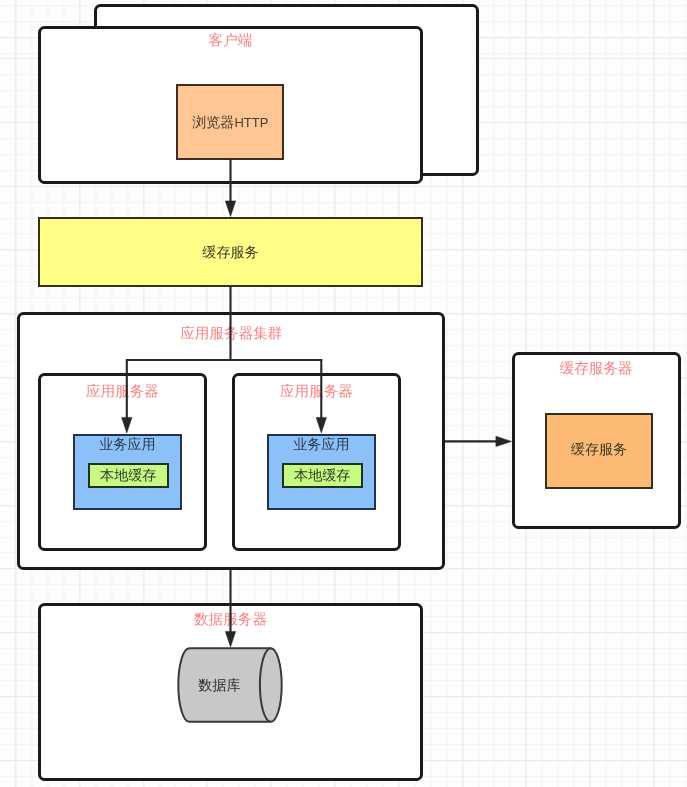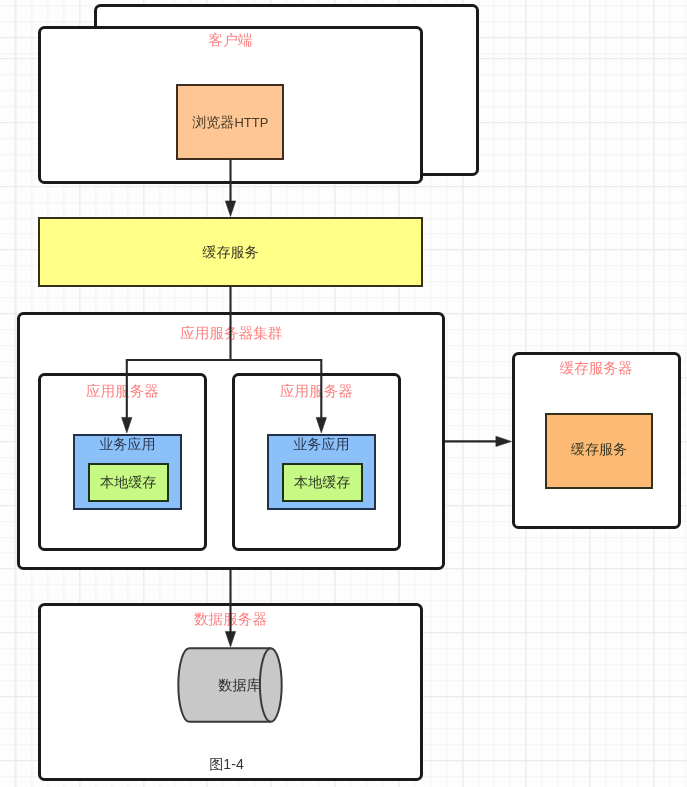"本地缓存" #biz1 .cache,#biz2 .cache { height: 39px -> 25px }
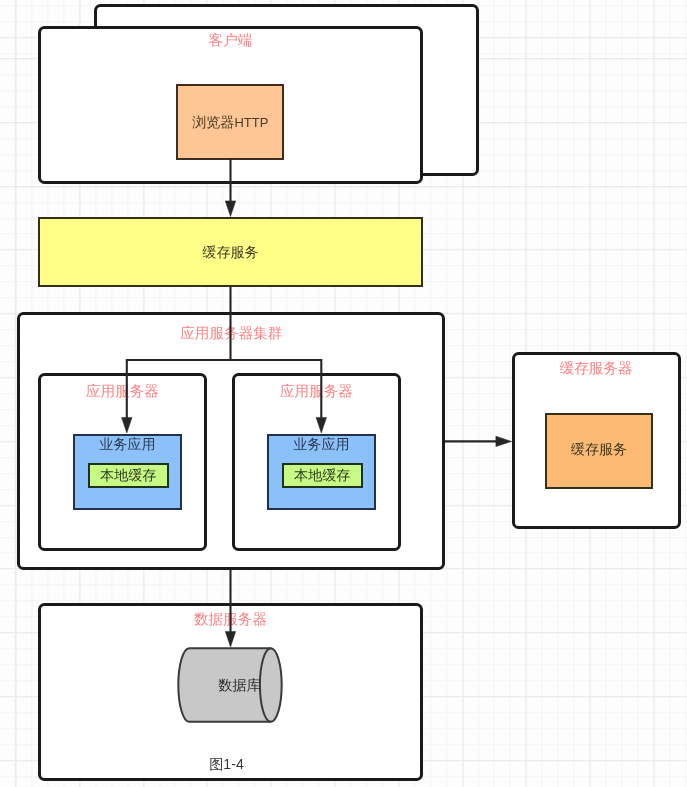"数据库" #dblabel { padding-left: 20px -> none }
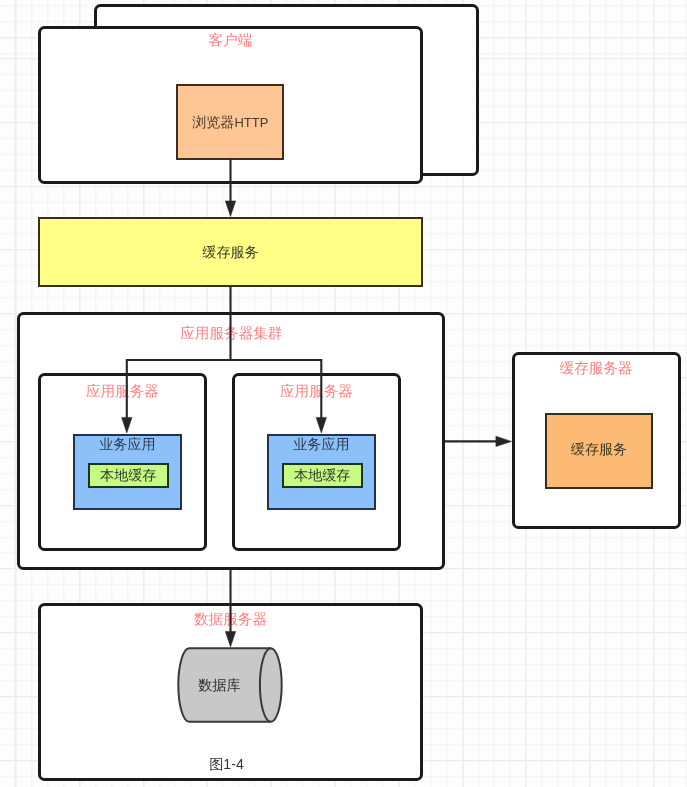"图1-4" div.figcap { html: <div>图1-4</div> -> none }
